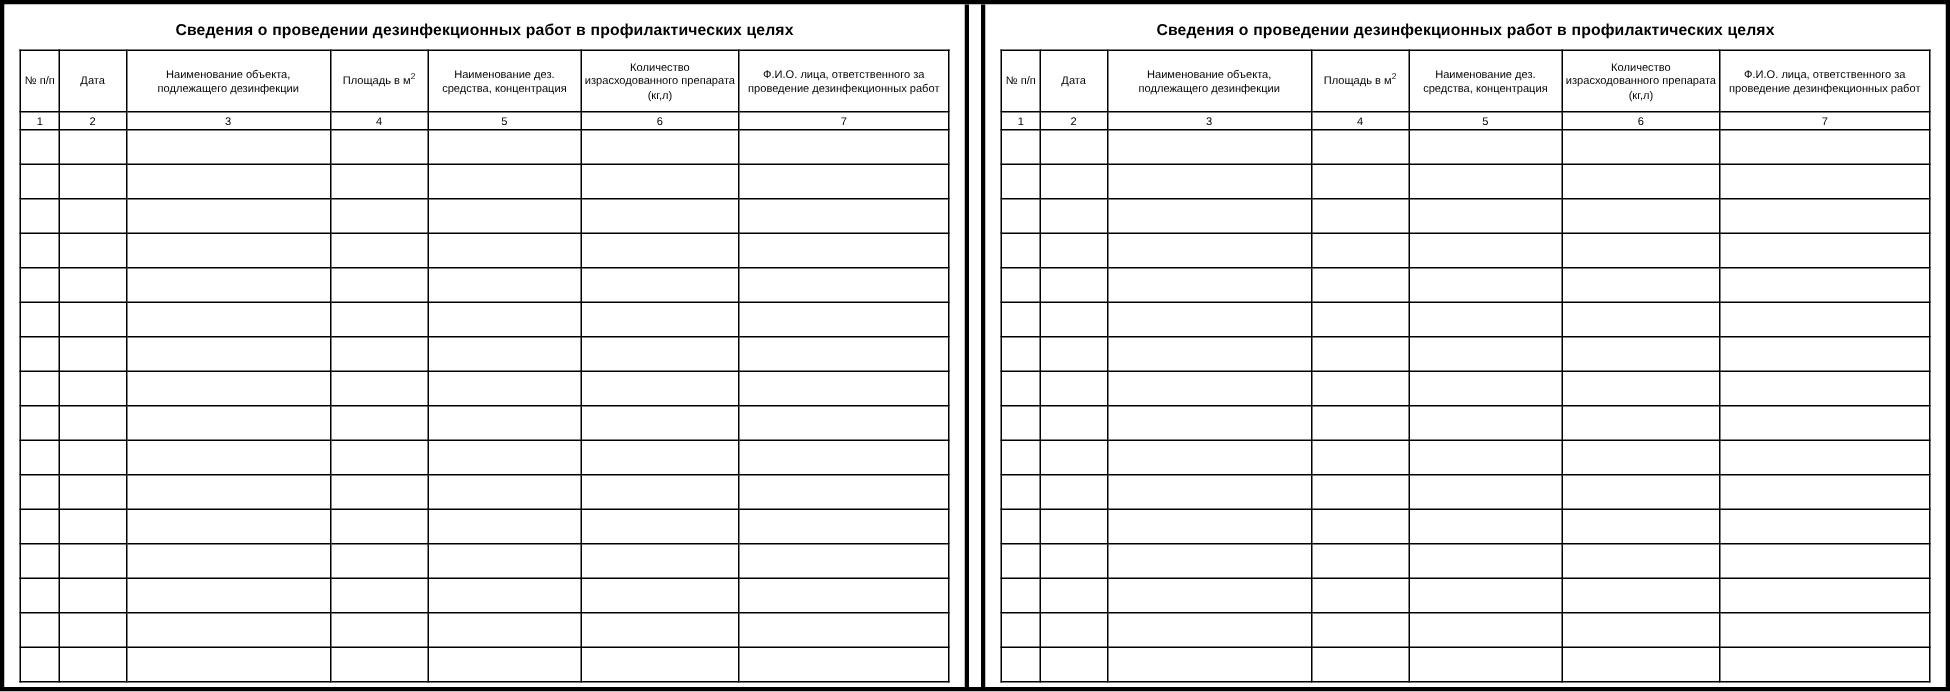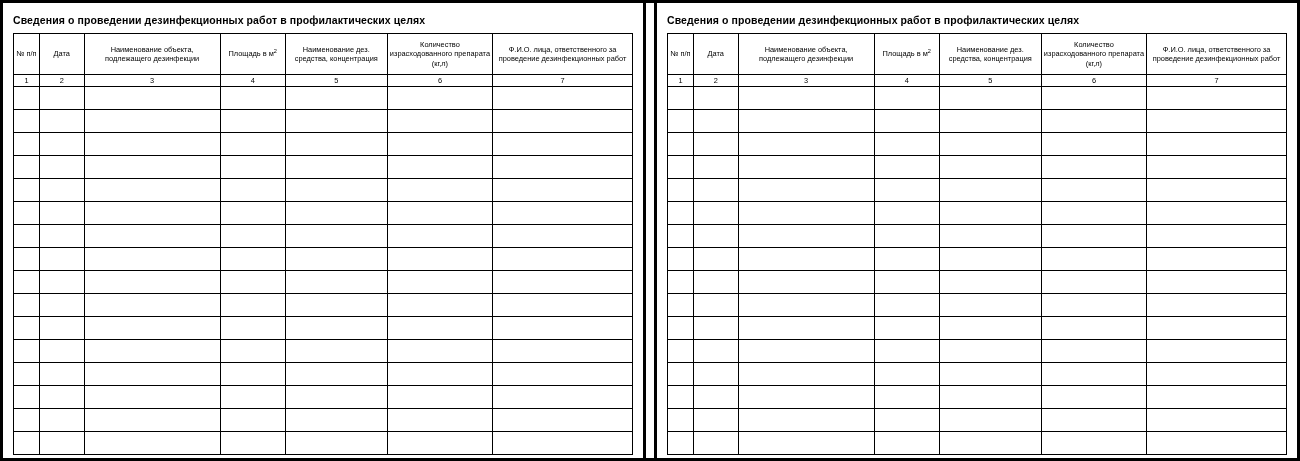"Сведения о проведении дезинфекционных" .page-title { text-align: left -> center }
